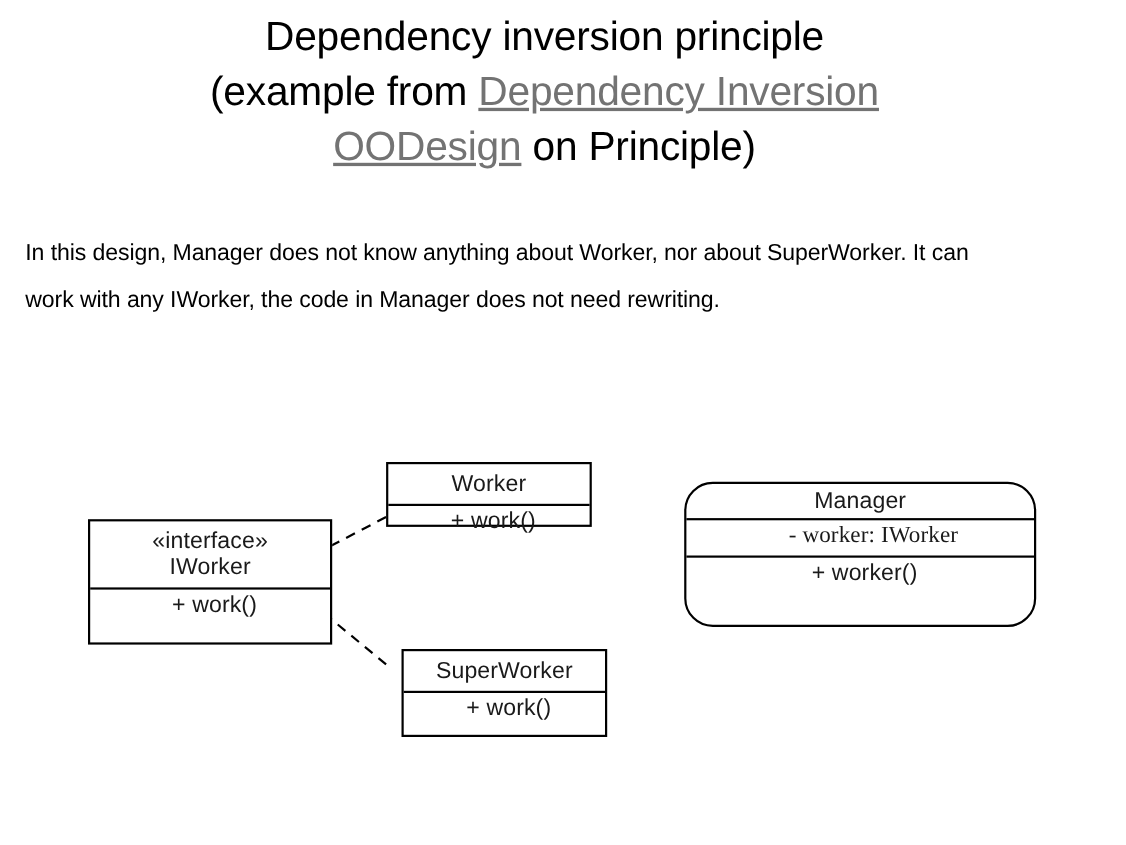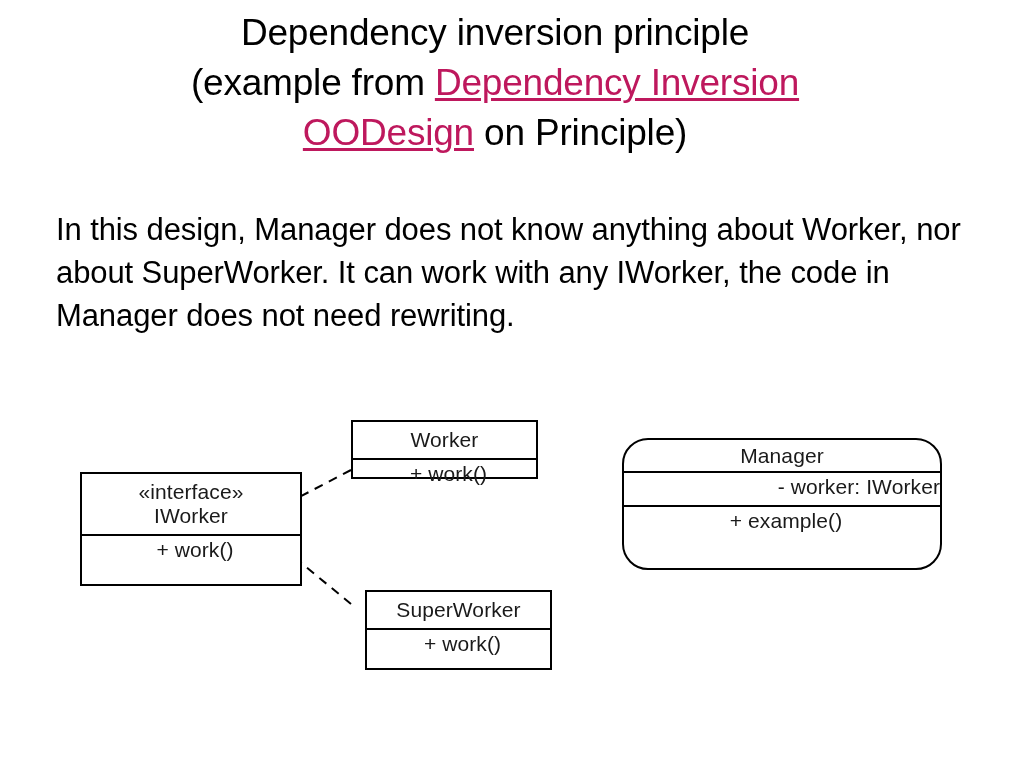"Dependency Inversion" #slide-title .link { color: #be185d -> #737373 }
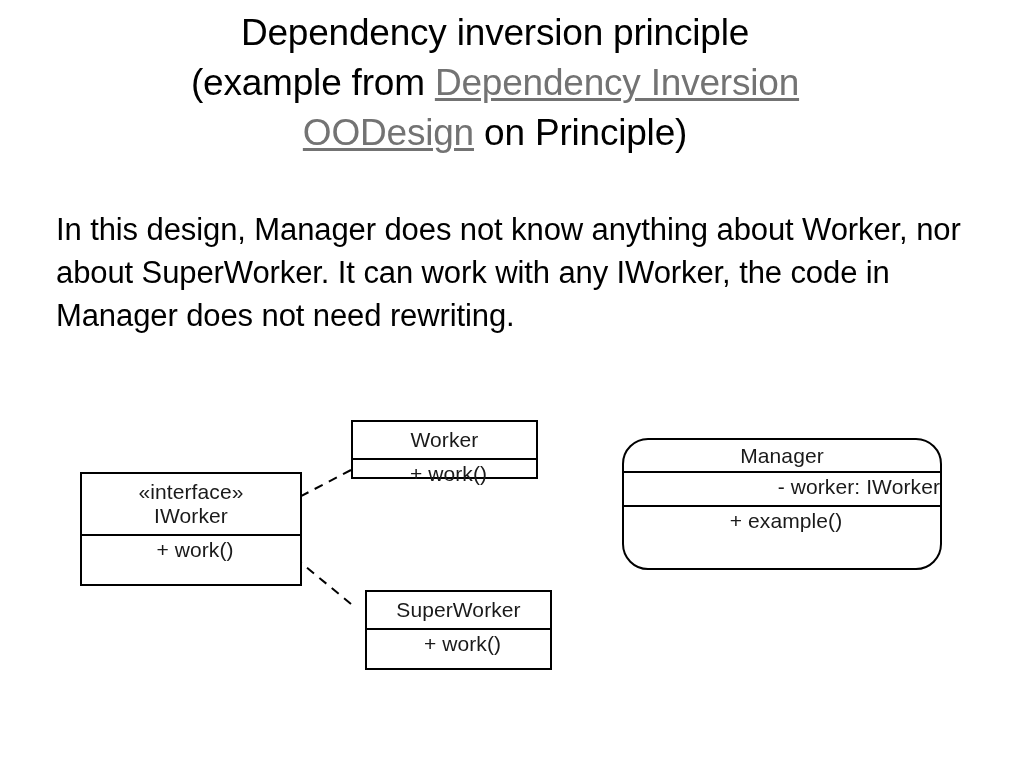"In this design, Manager does" #body-paragraph { font-size: 31px -> 21px; left: 56px -> 23px }
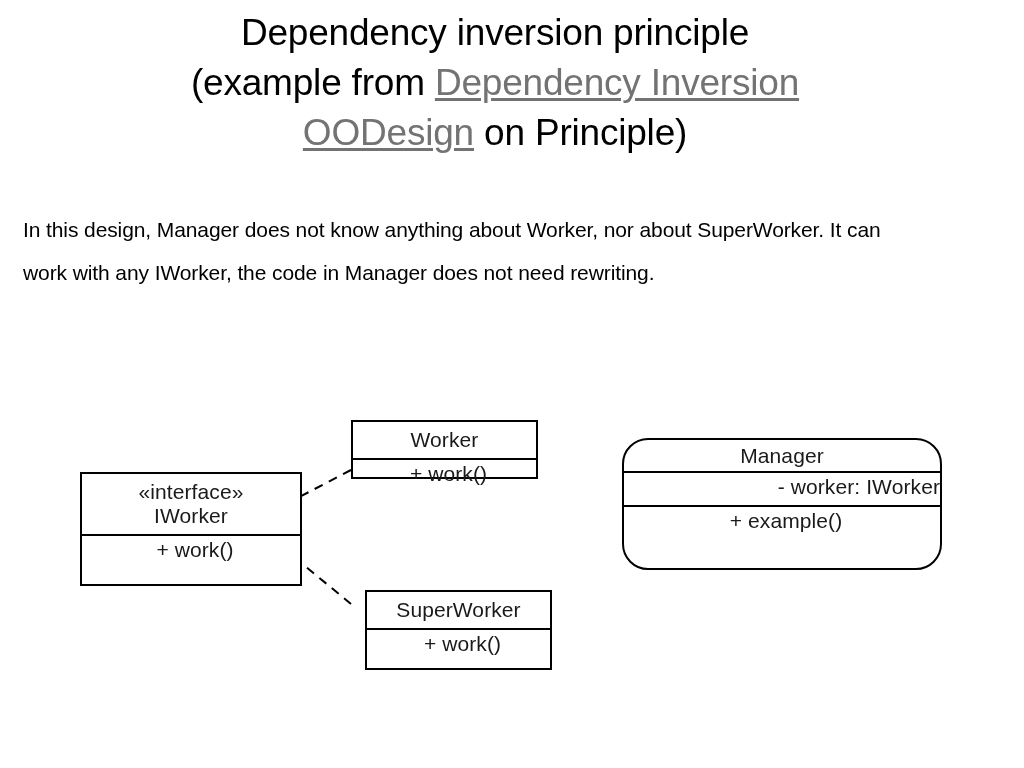"- worker: IWorker" .comp-attrs { align-items: flex-end -> center; font-family: none -> Liberation Serif, serif }
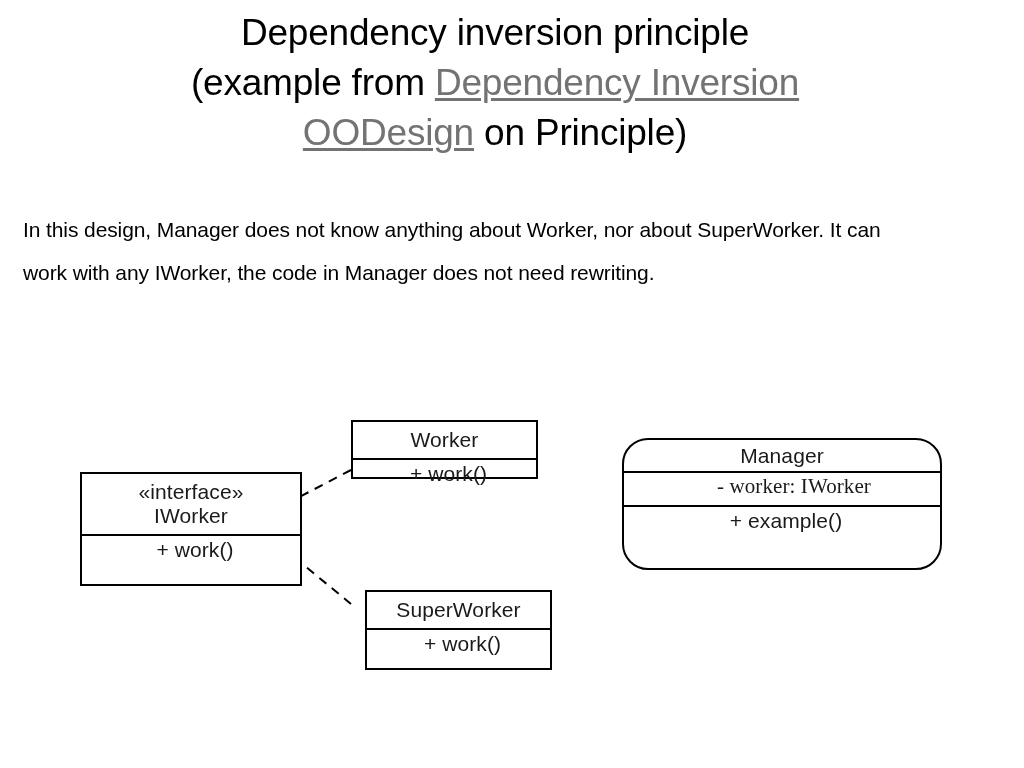"+ example()" span.member-line { text: example -> worker }
